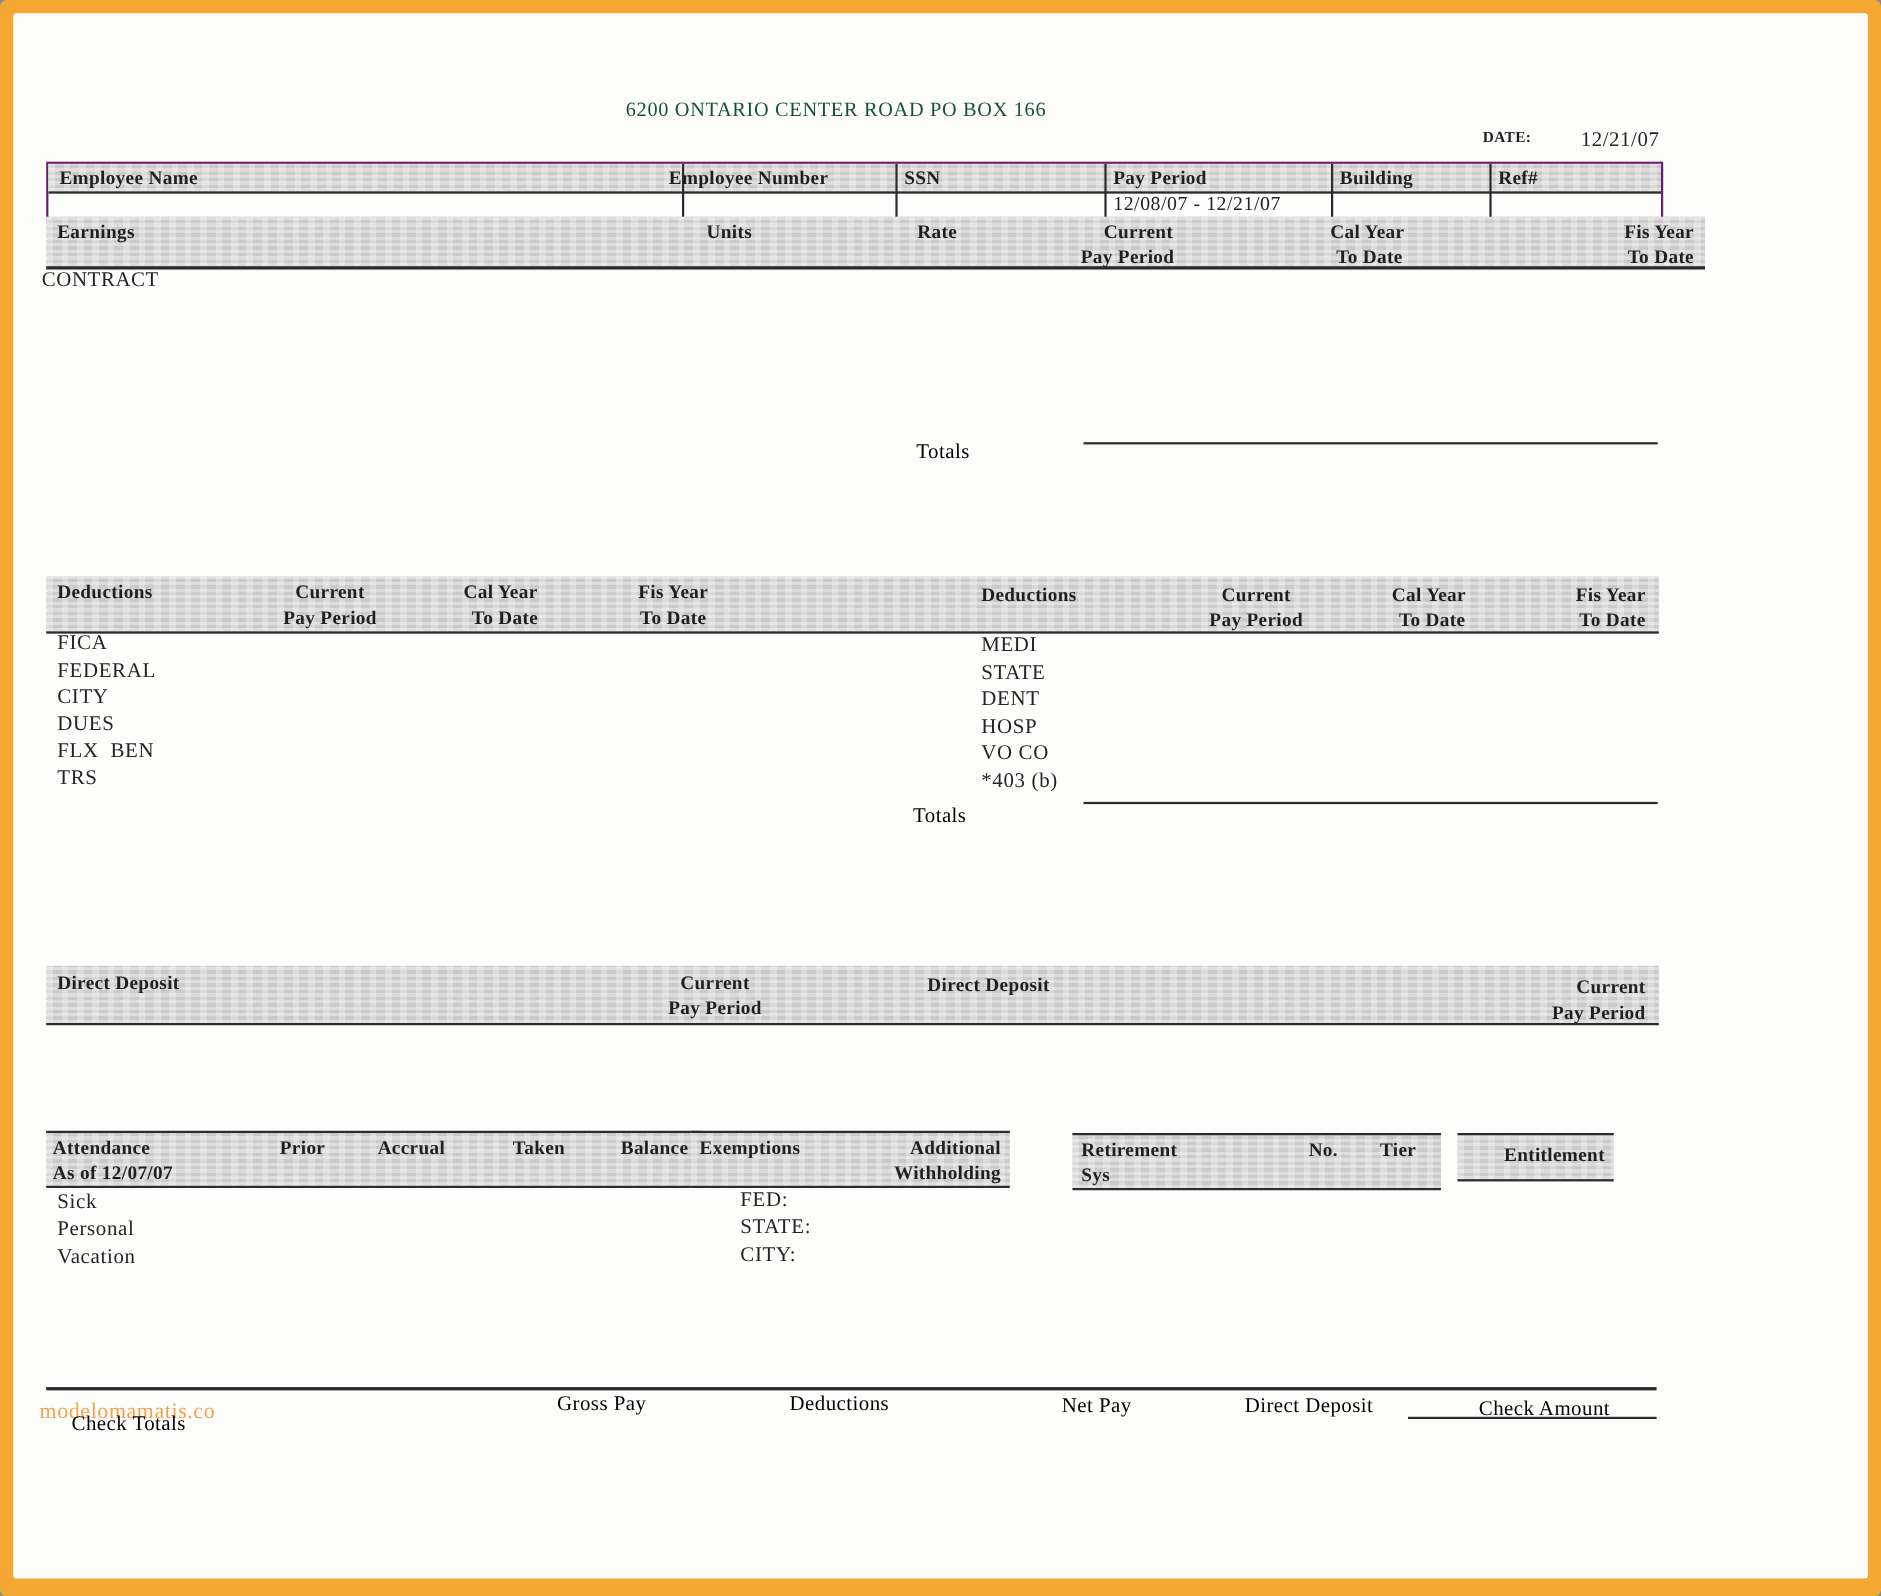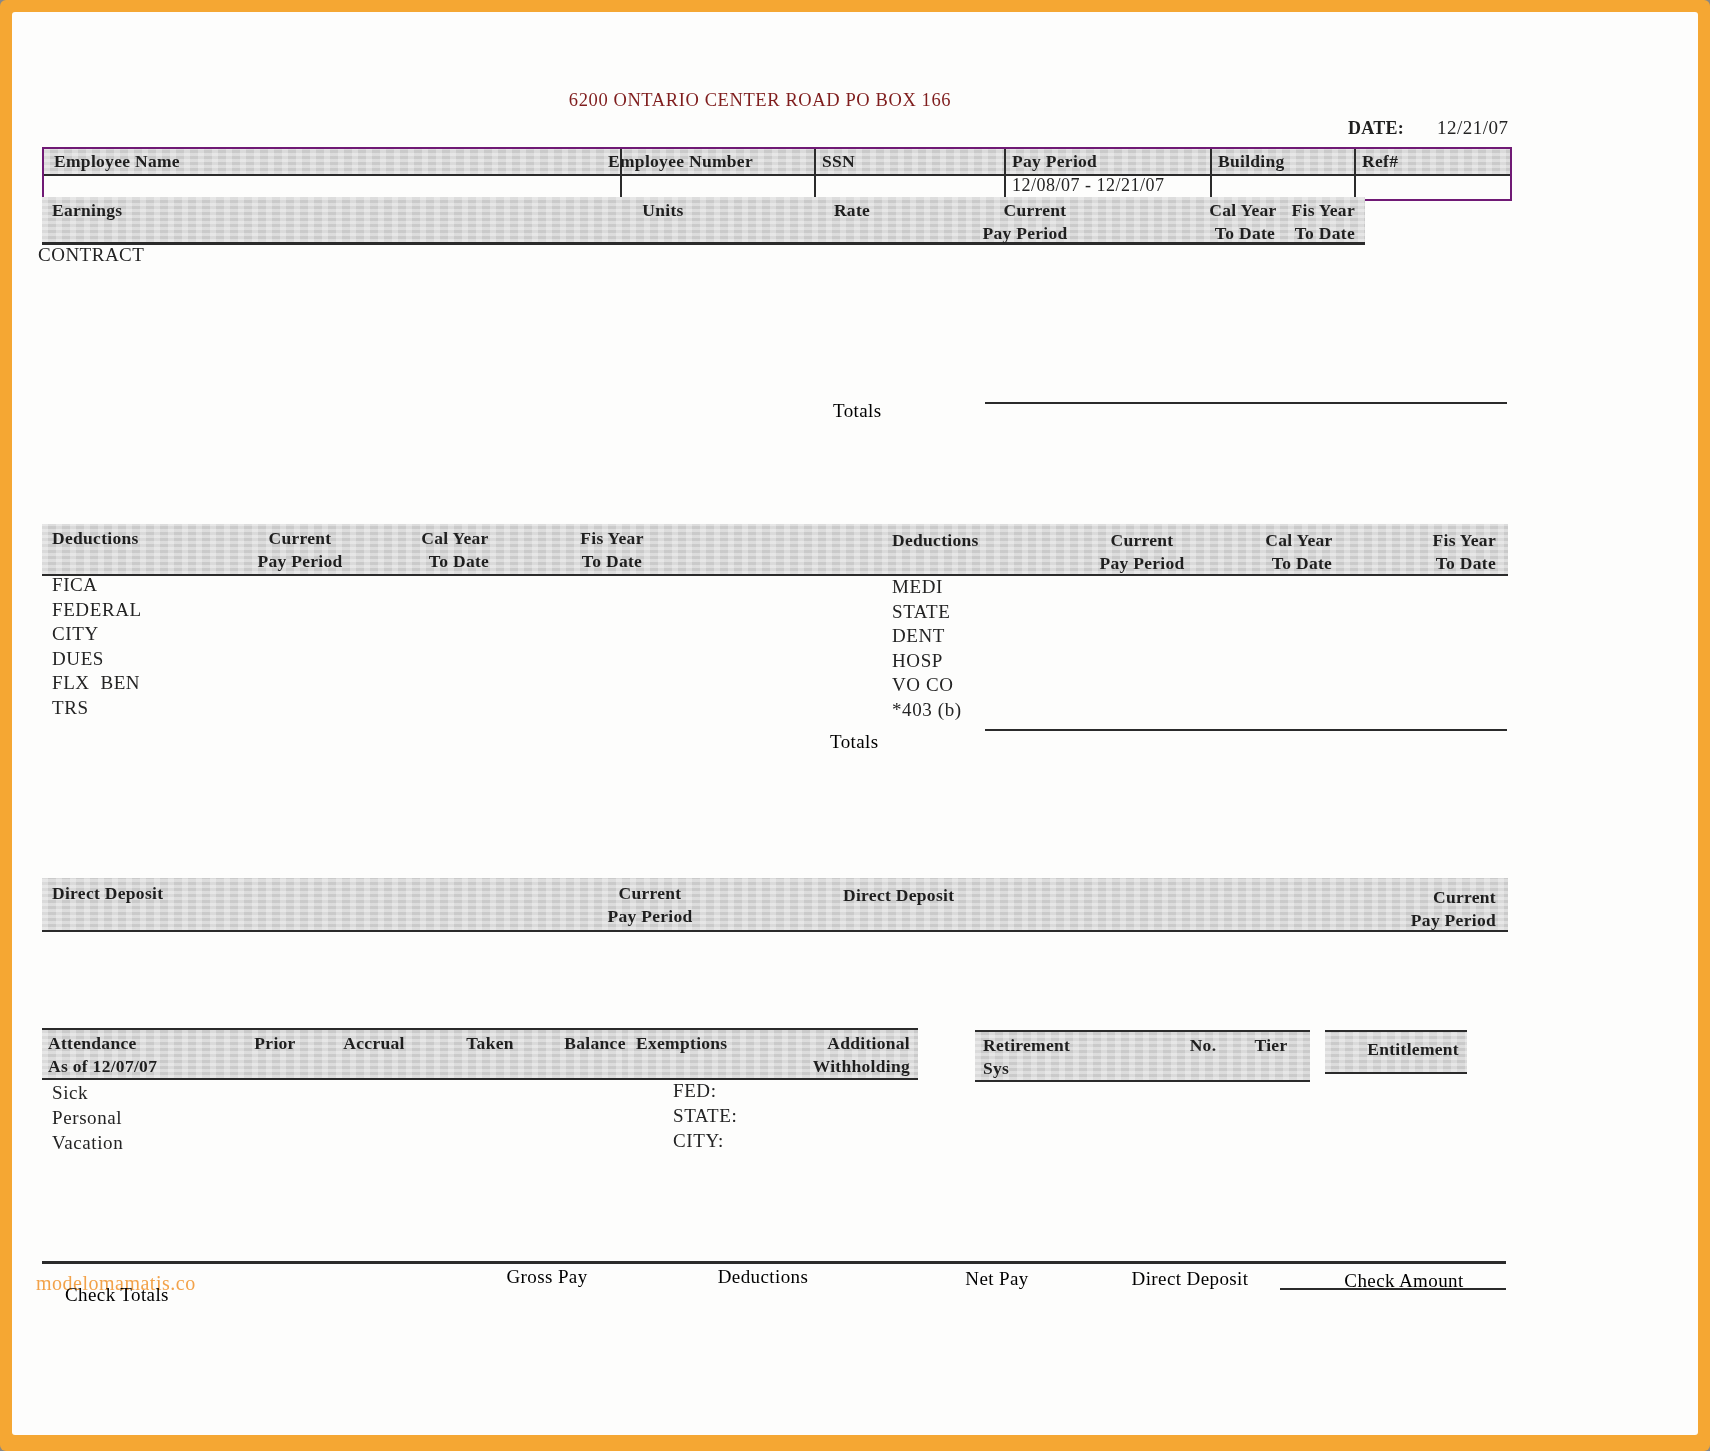"6200 ONTARIO CENTER ROAD PO" .addr { color: #7f1d1d -> #14532d }
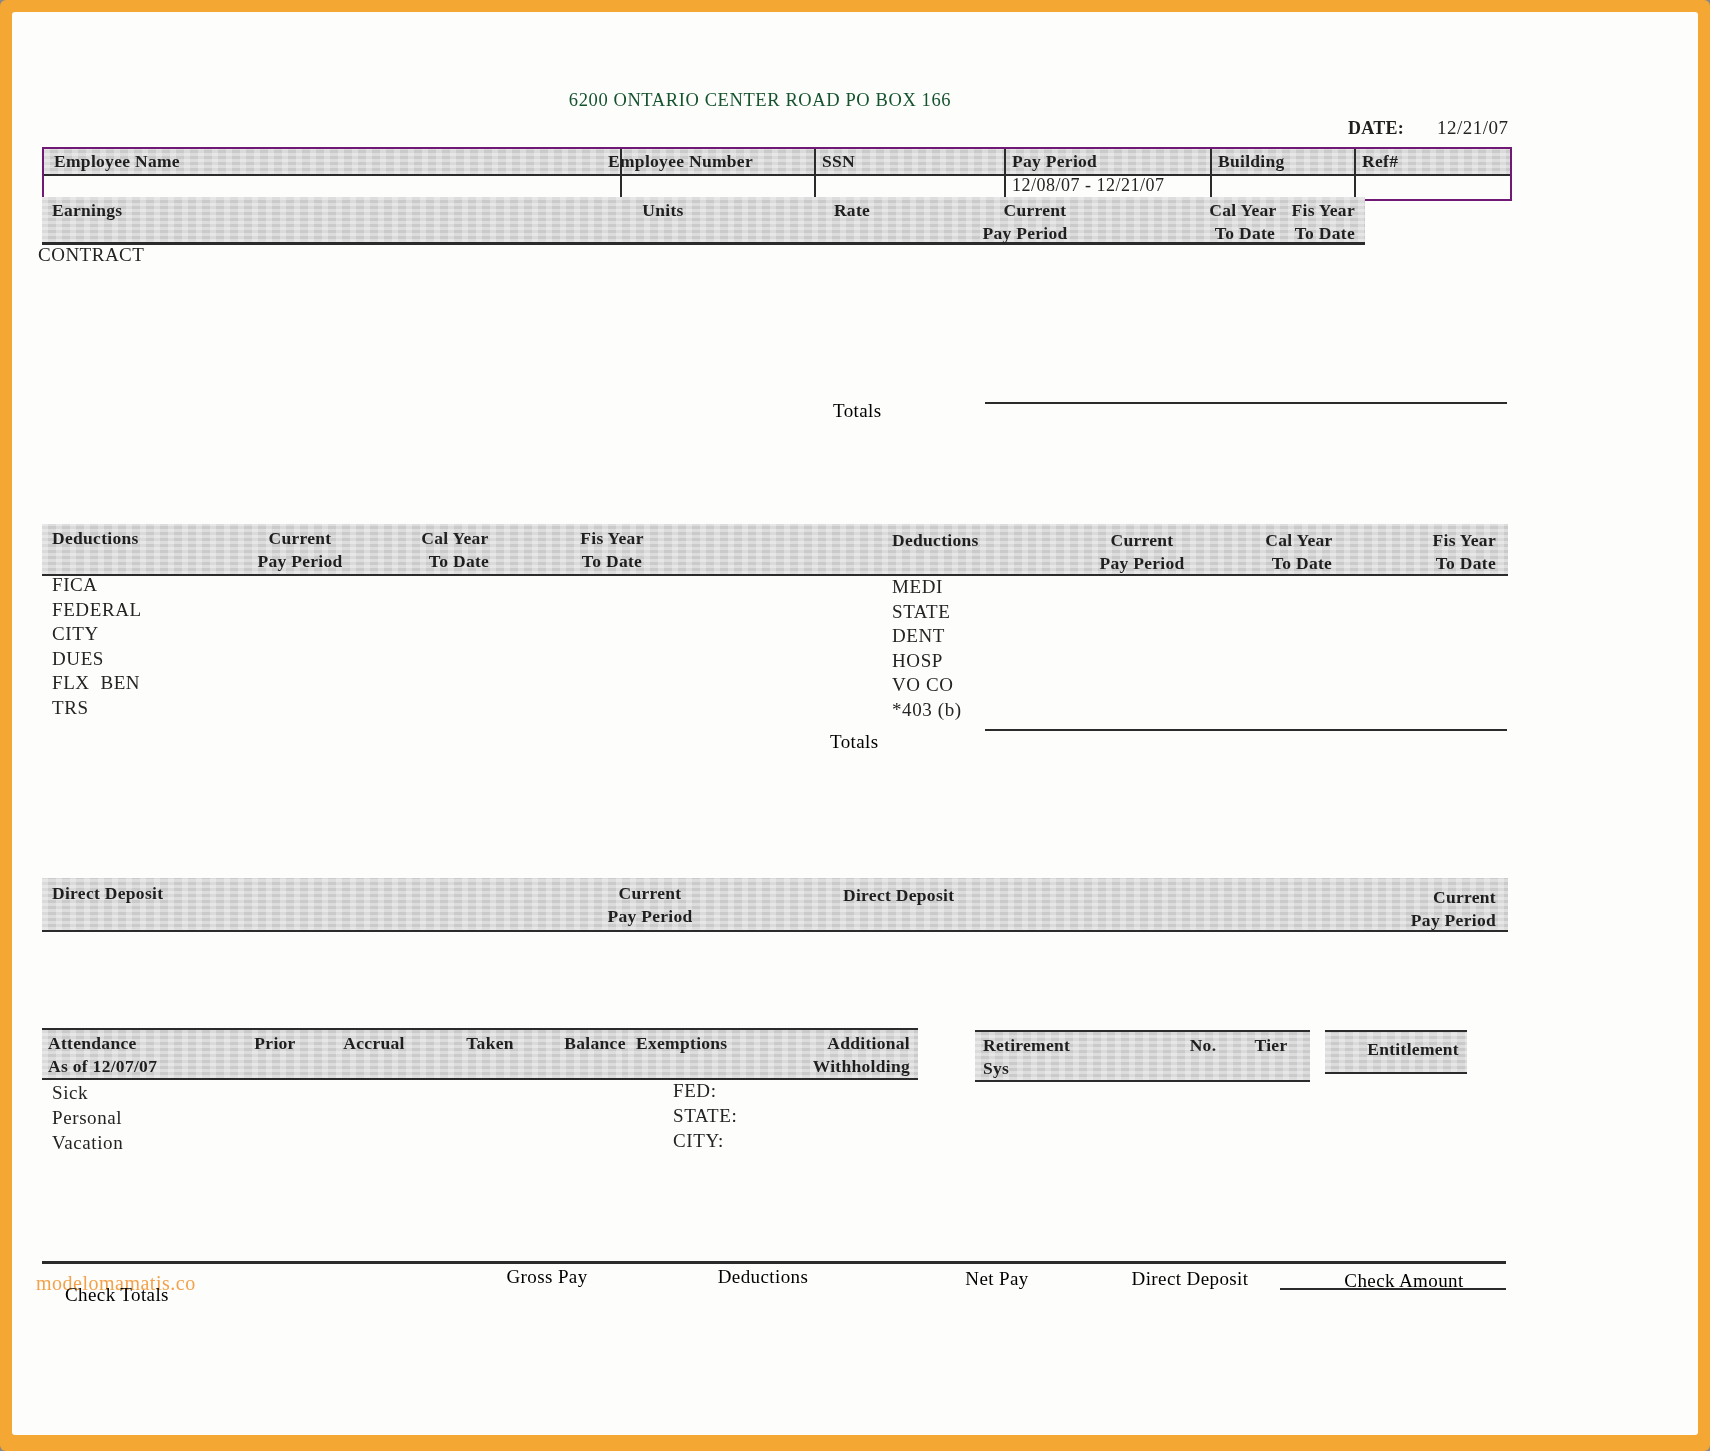"DATE:" span.abs { font-size: 18px -> 14px }
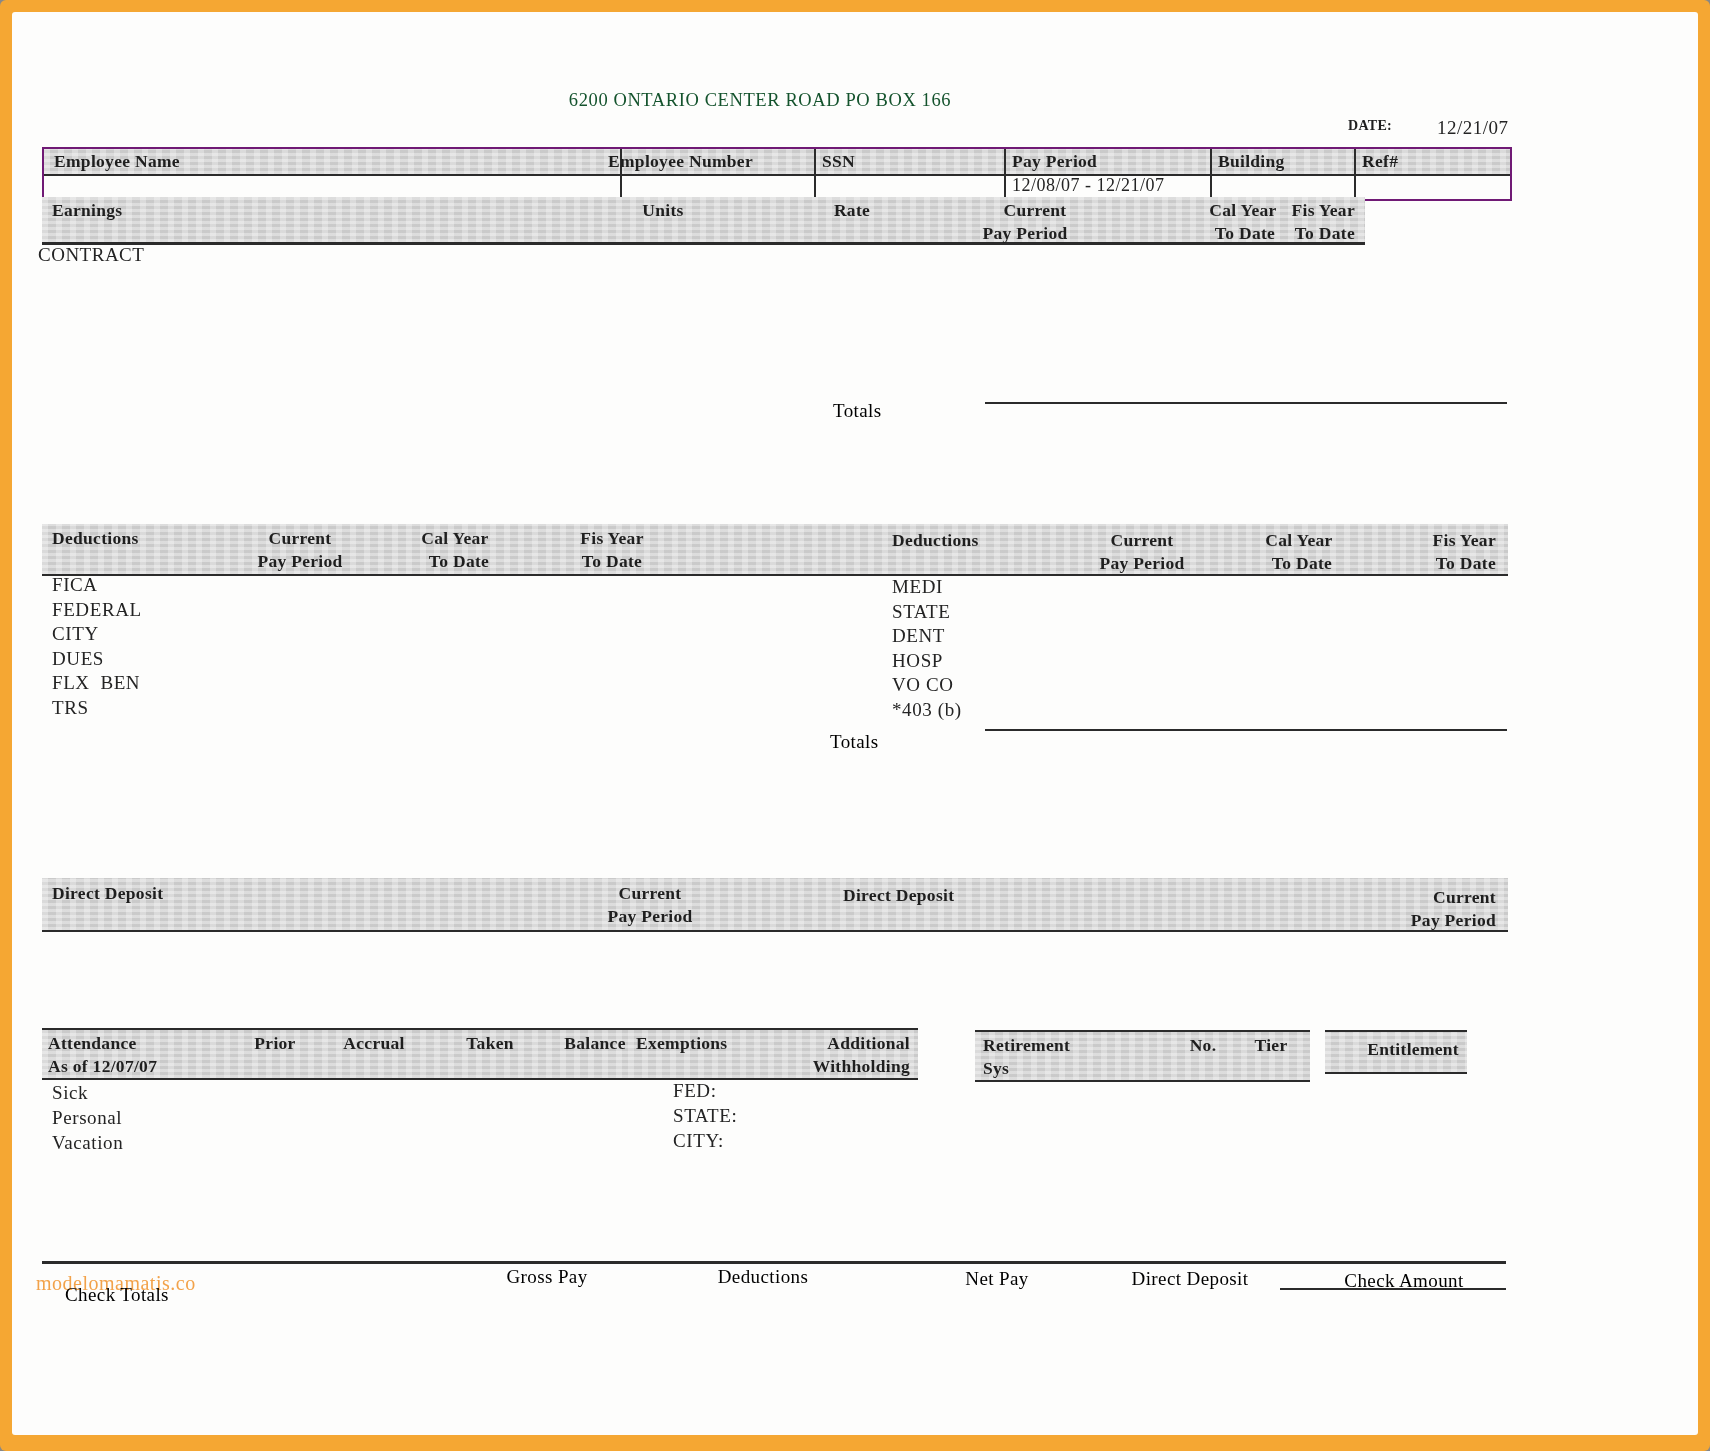"Earnings" .earn { width: 1323px -> 1508px }
